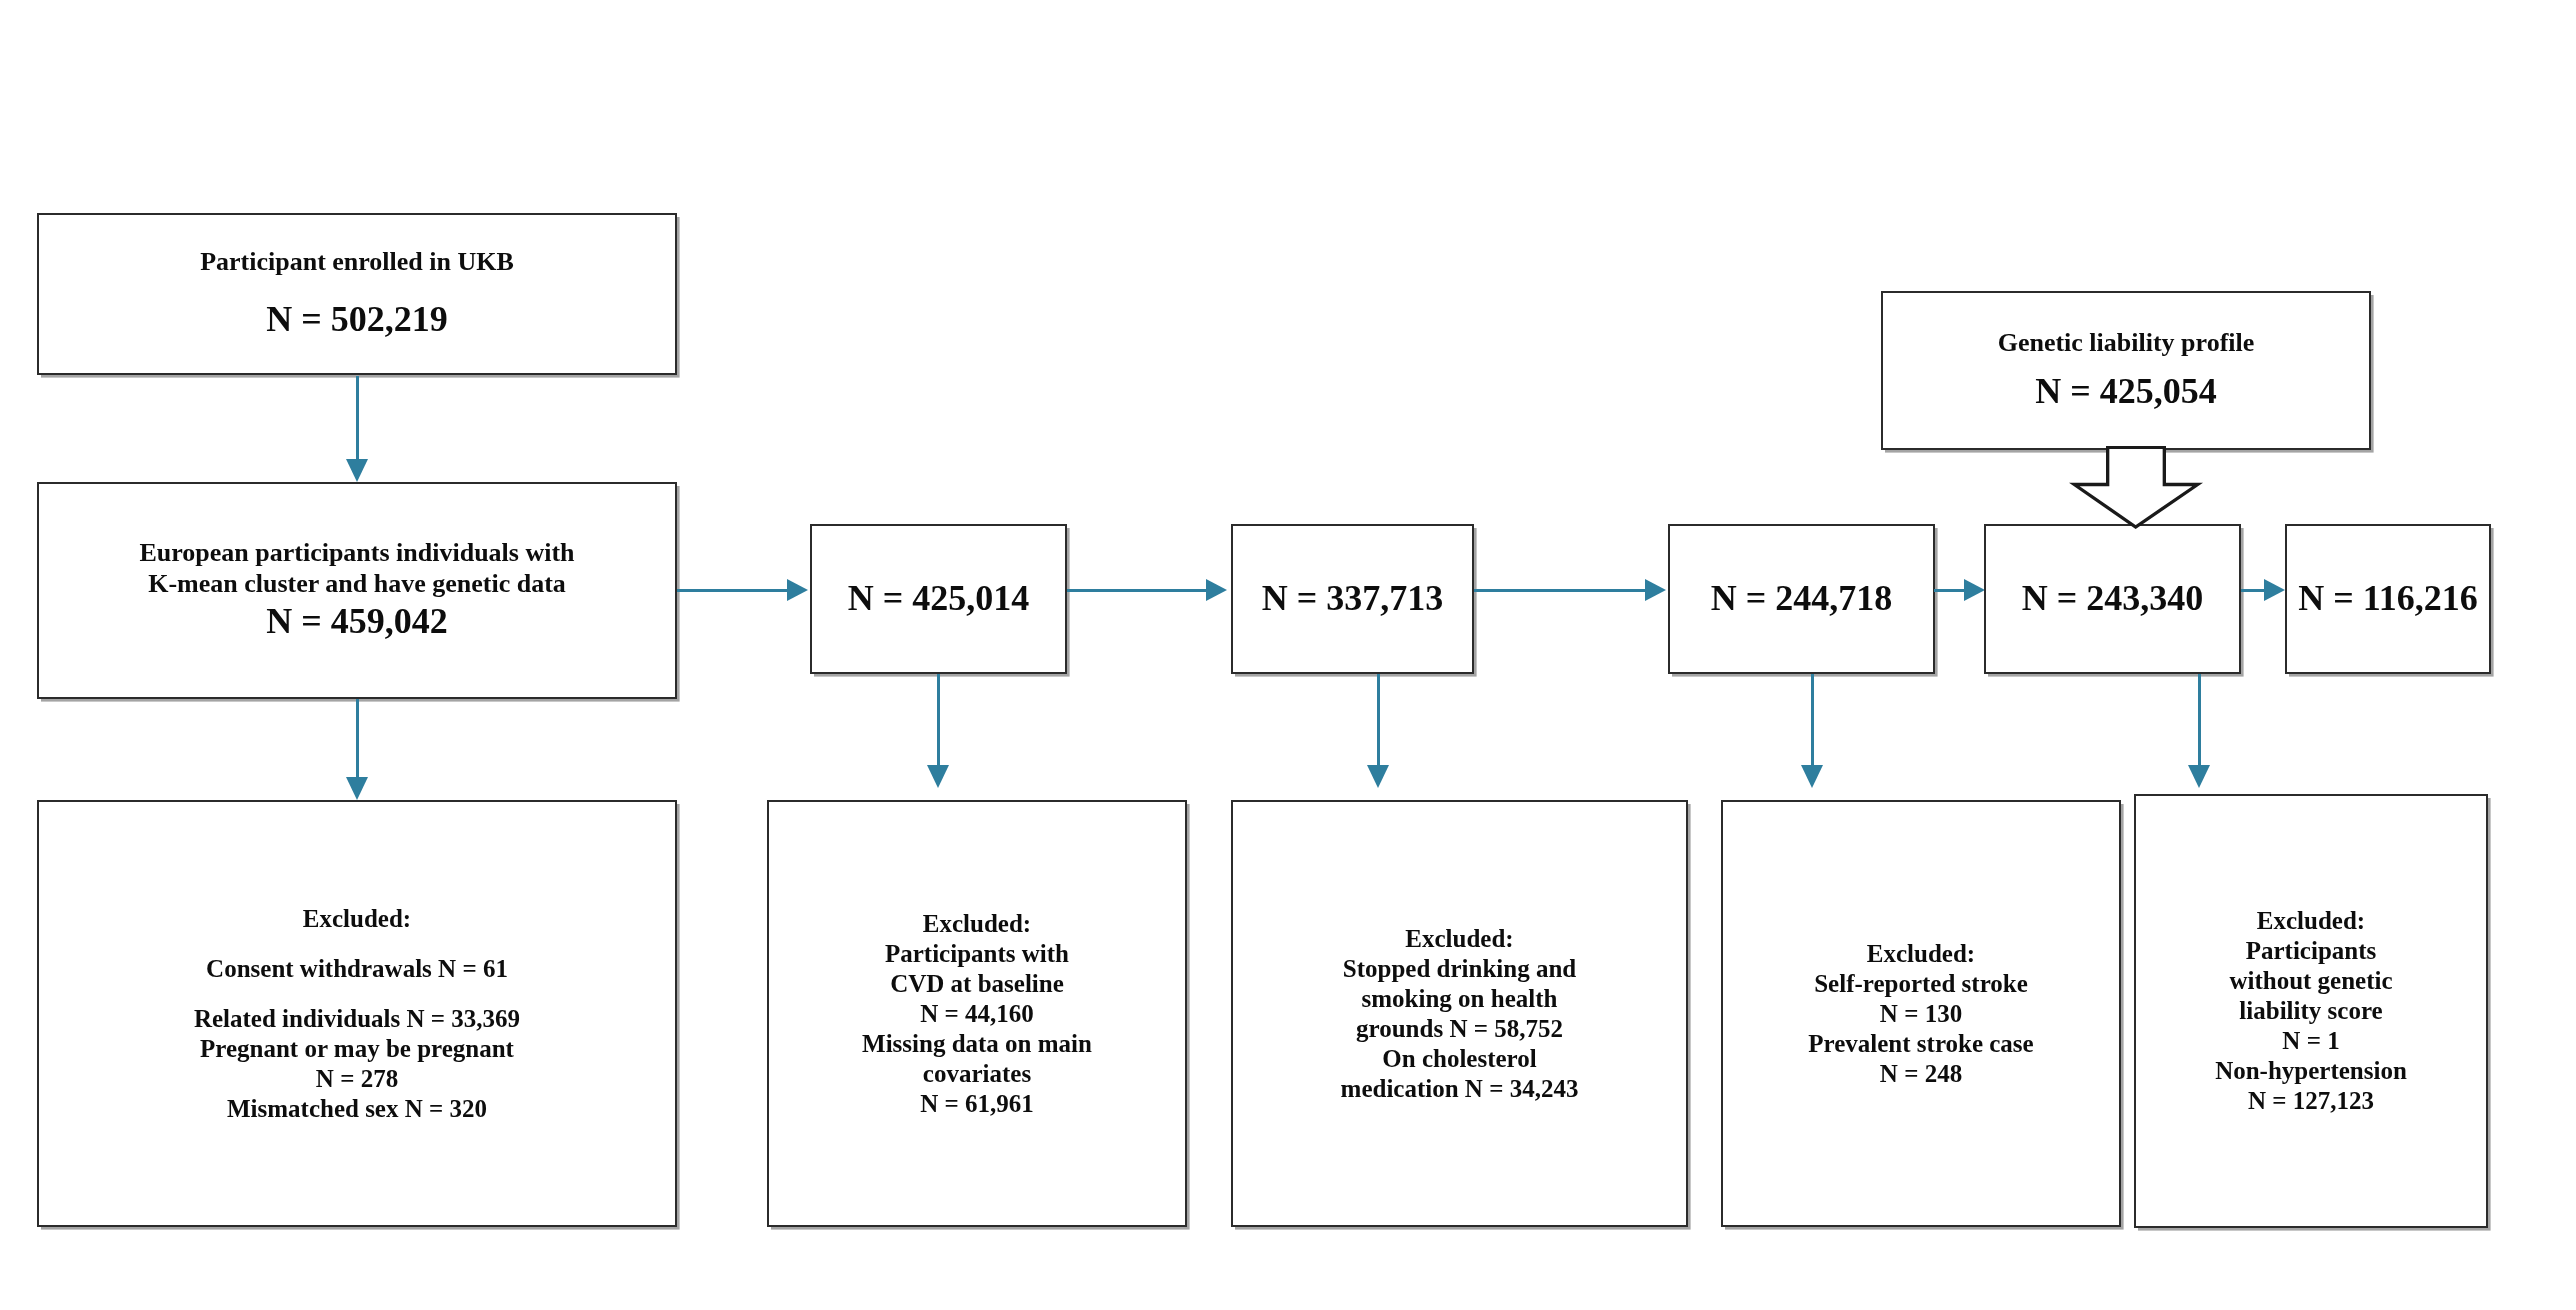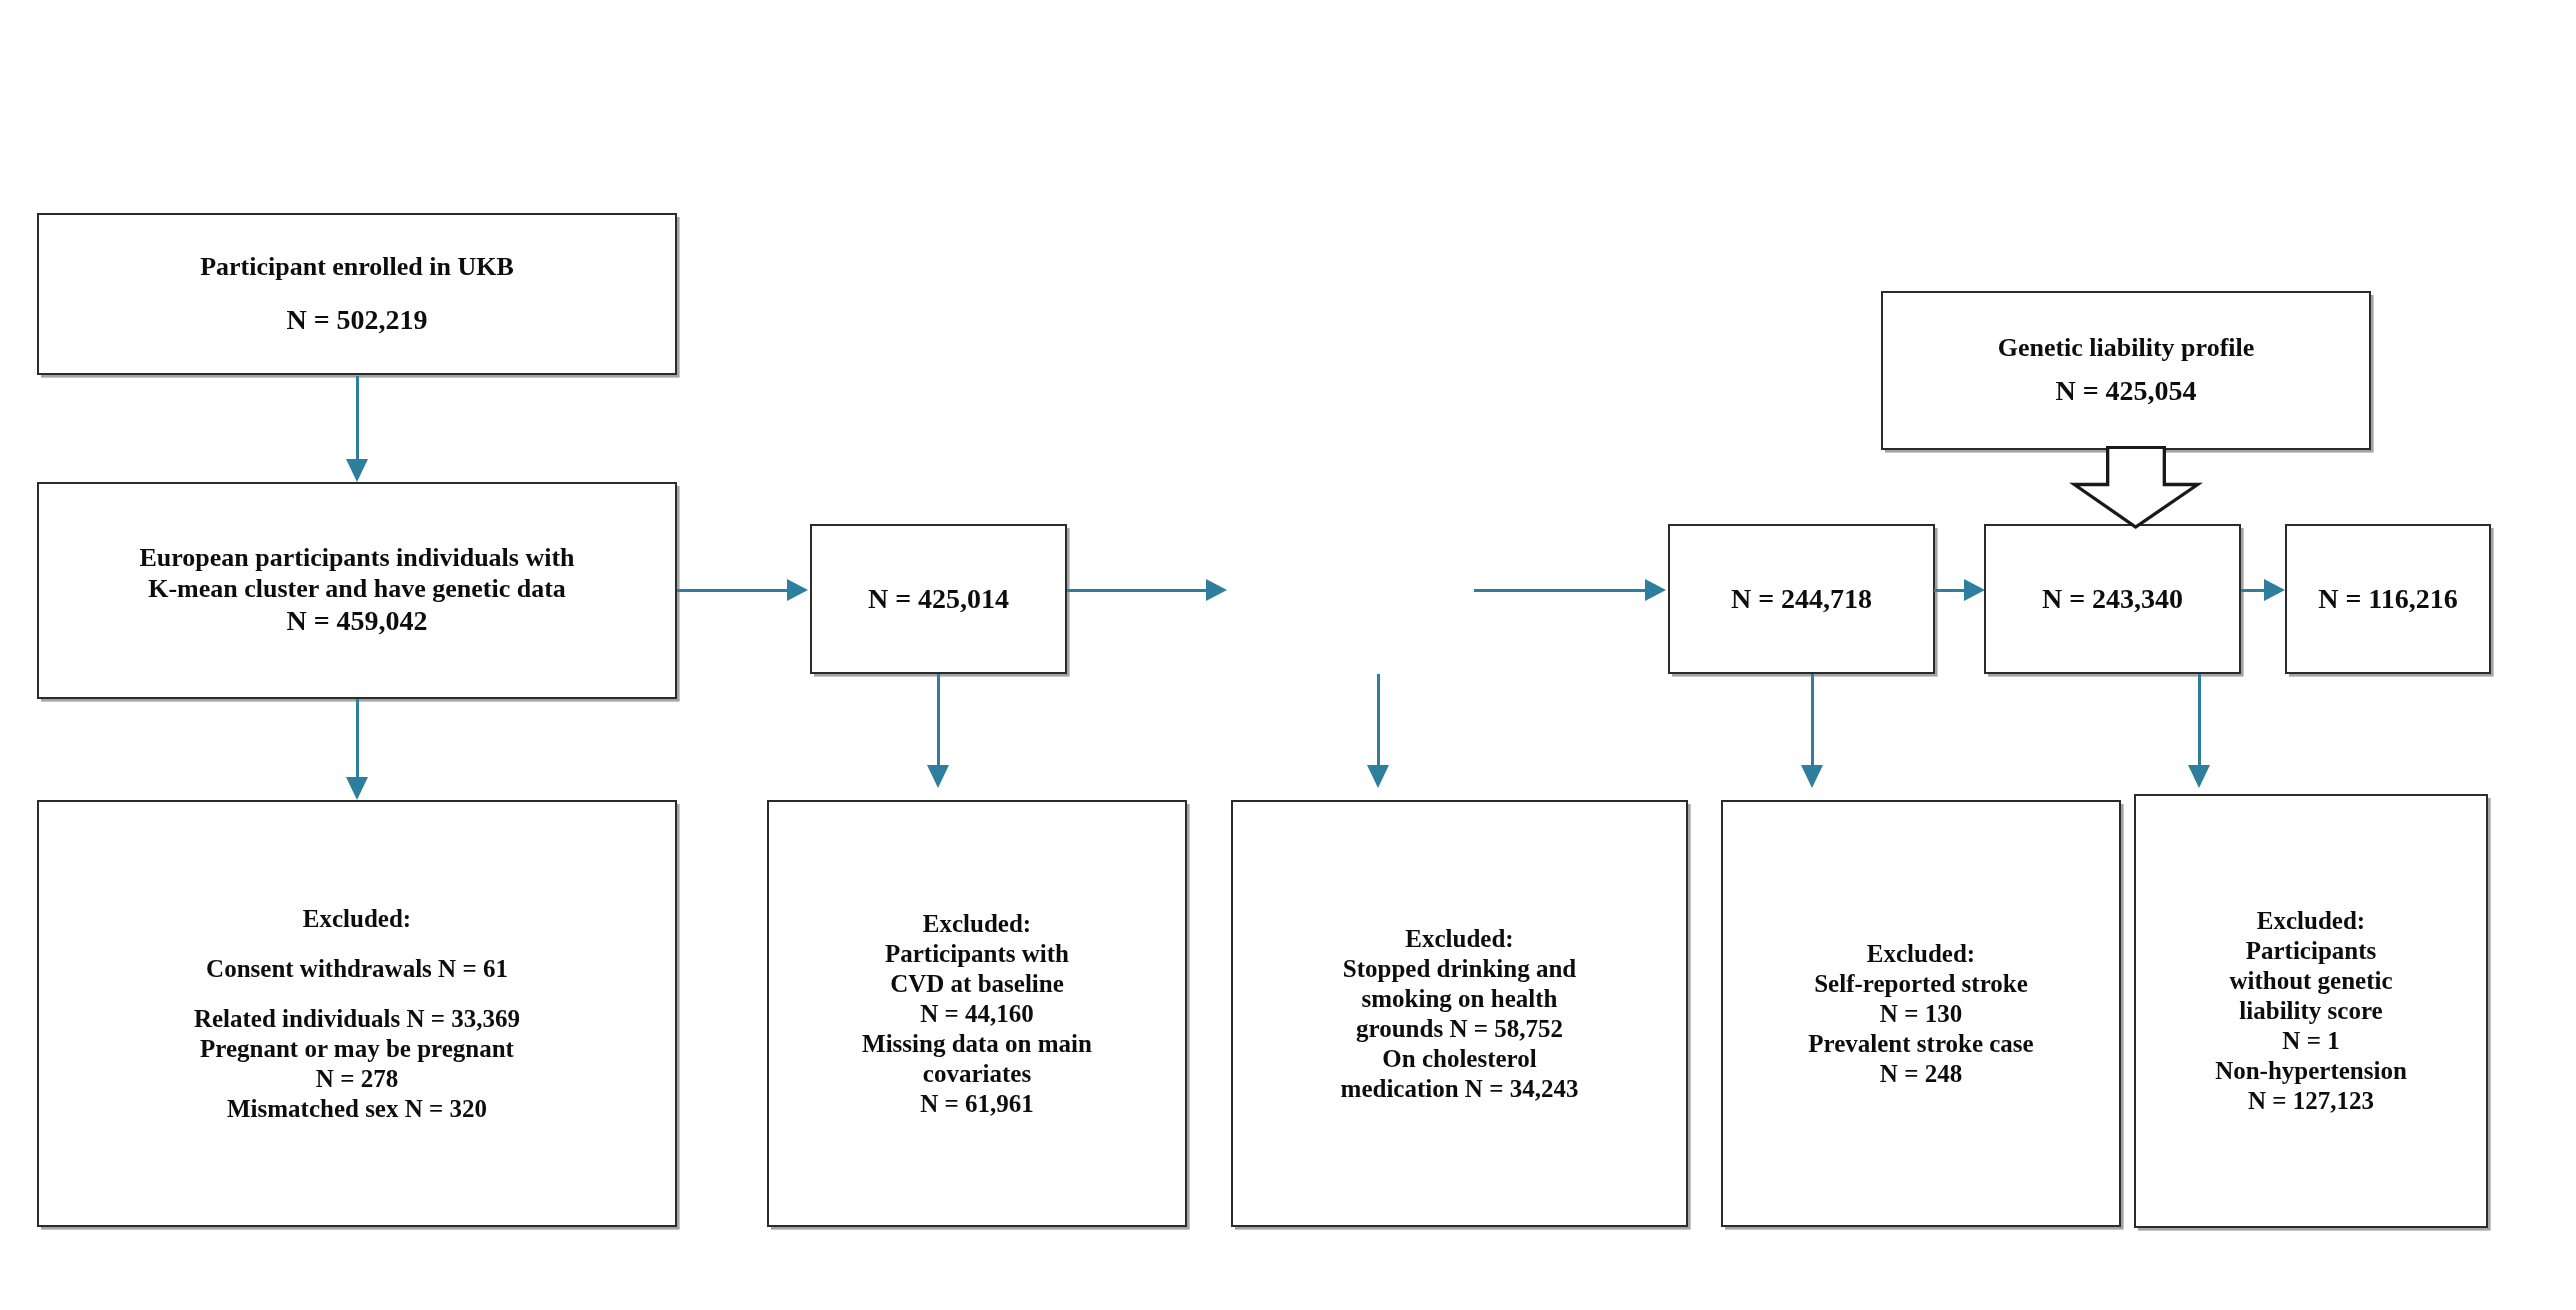"N = 502,219" .t-n { font-size: 28px -> 36px }
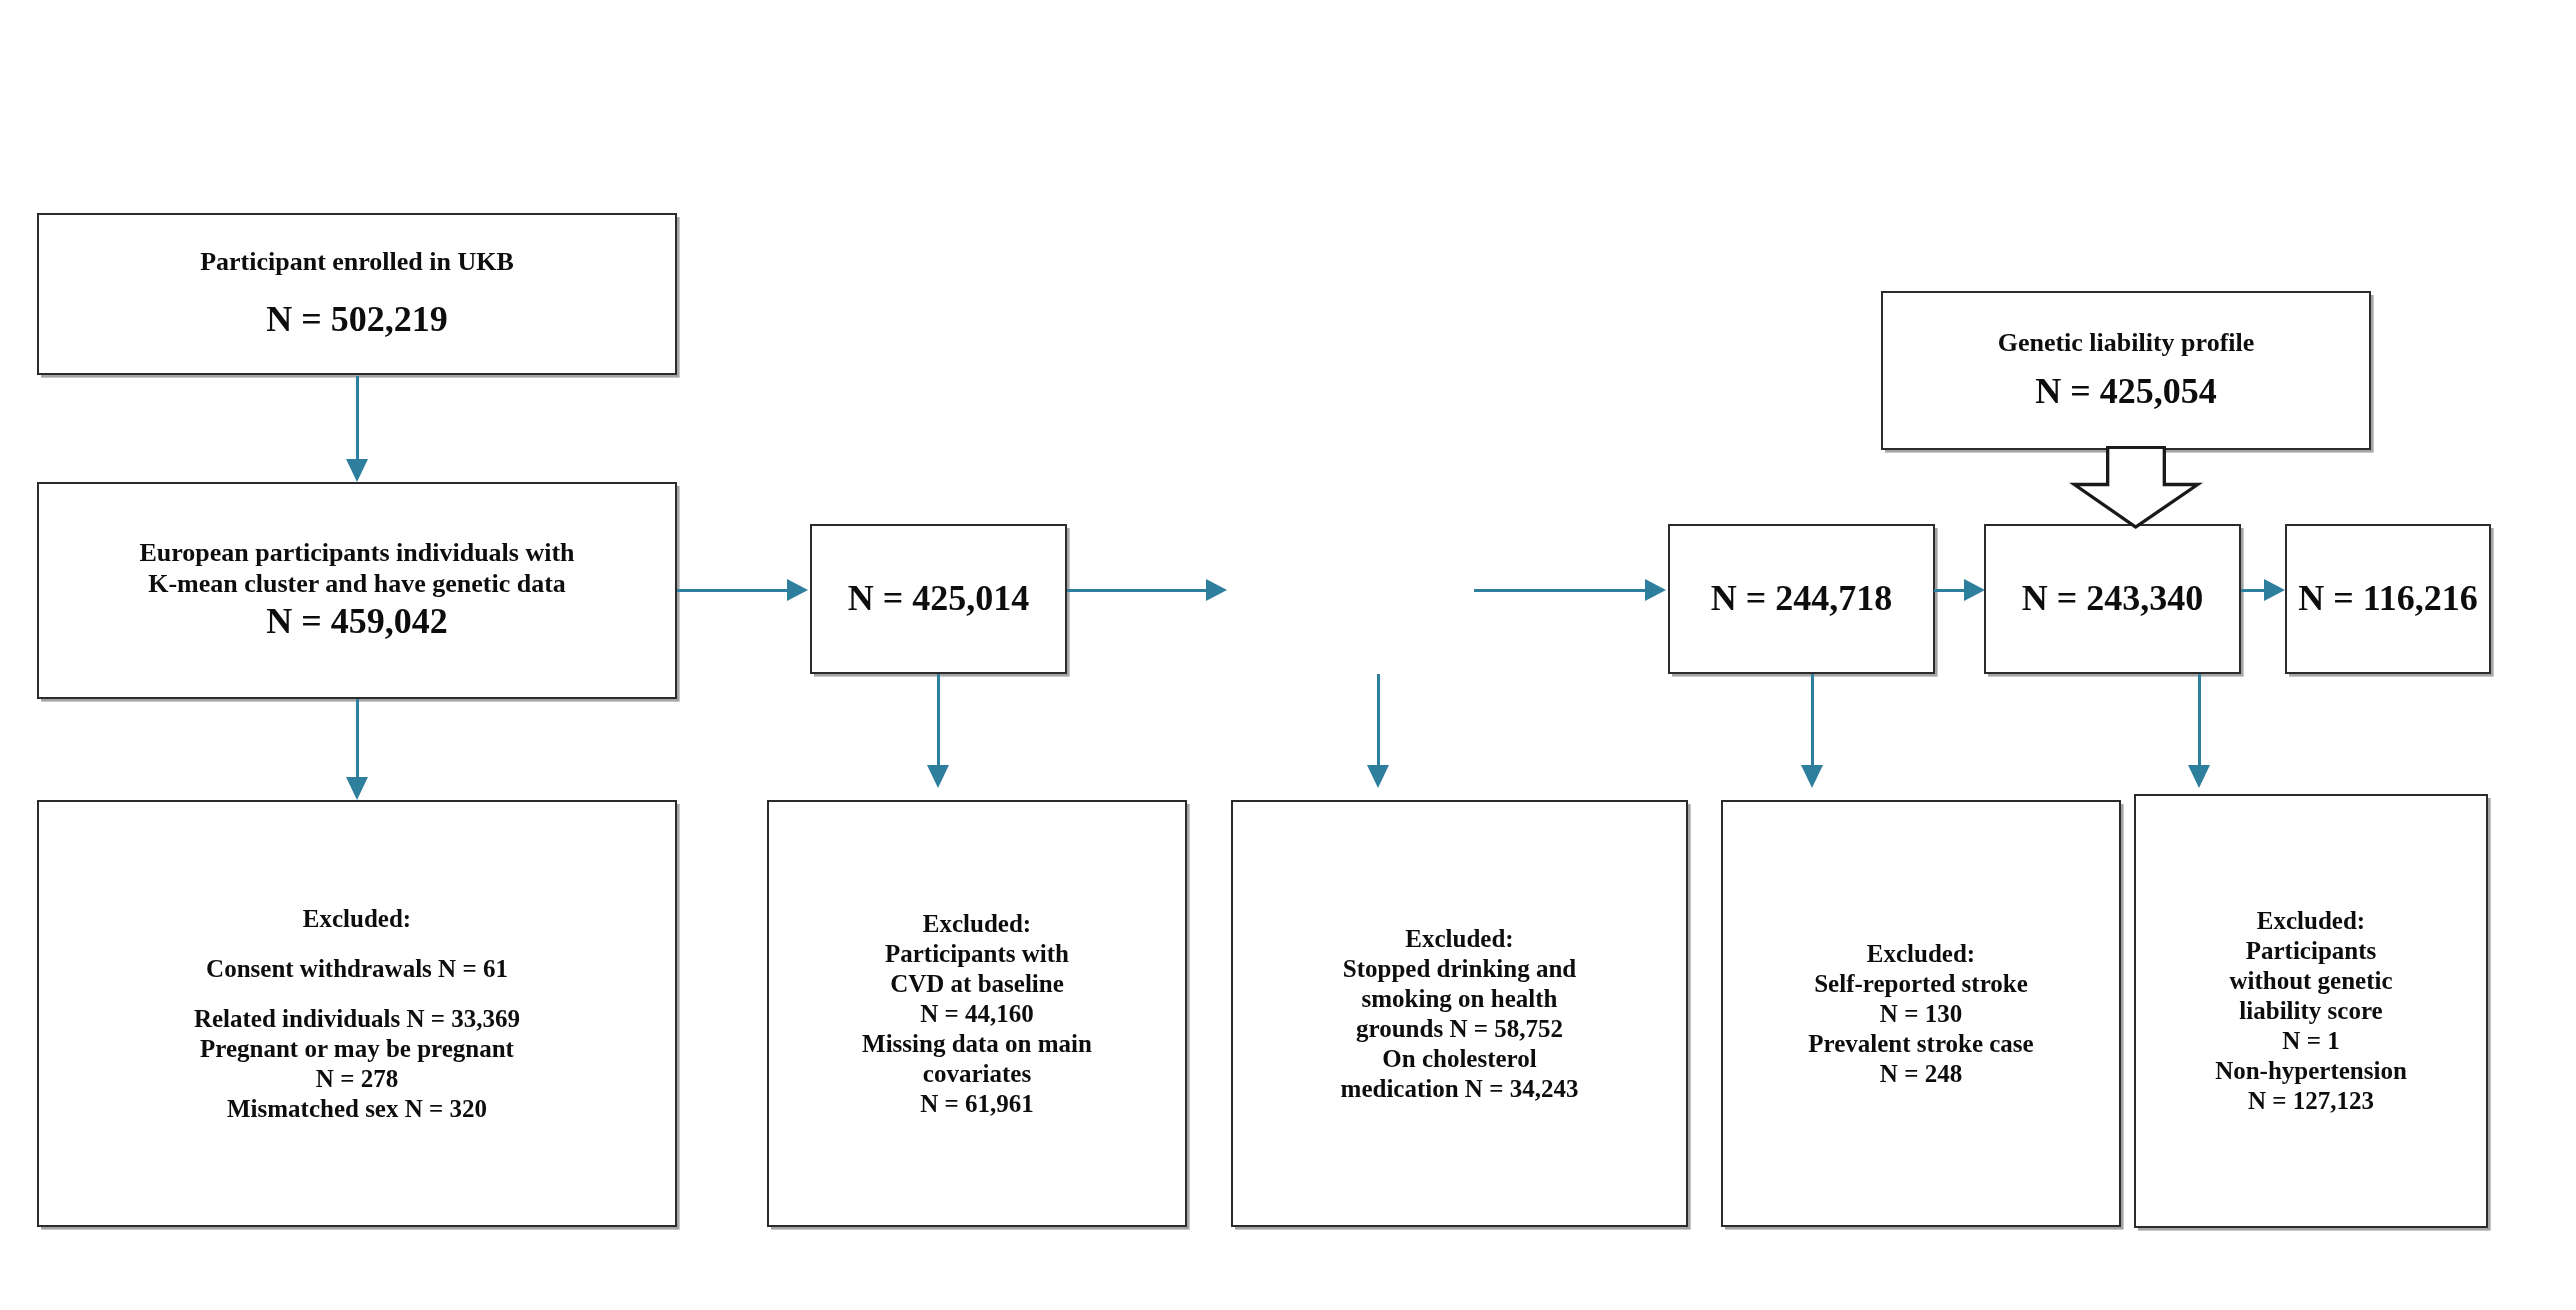"N = 337,713" div.box { html: none -> <div> <span>N = 337,713</span> </div> }
